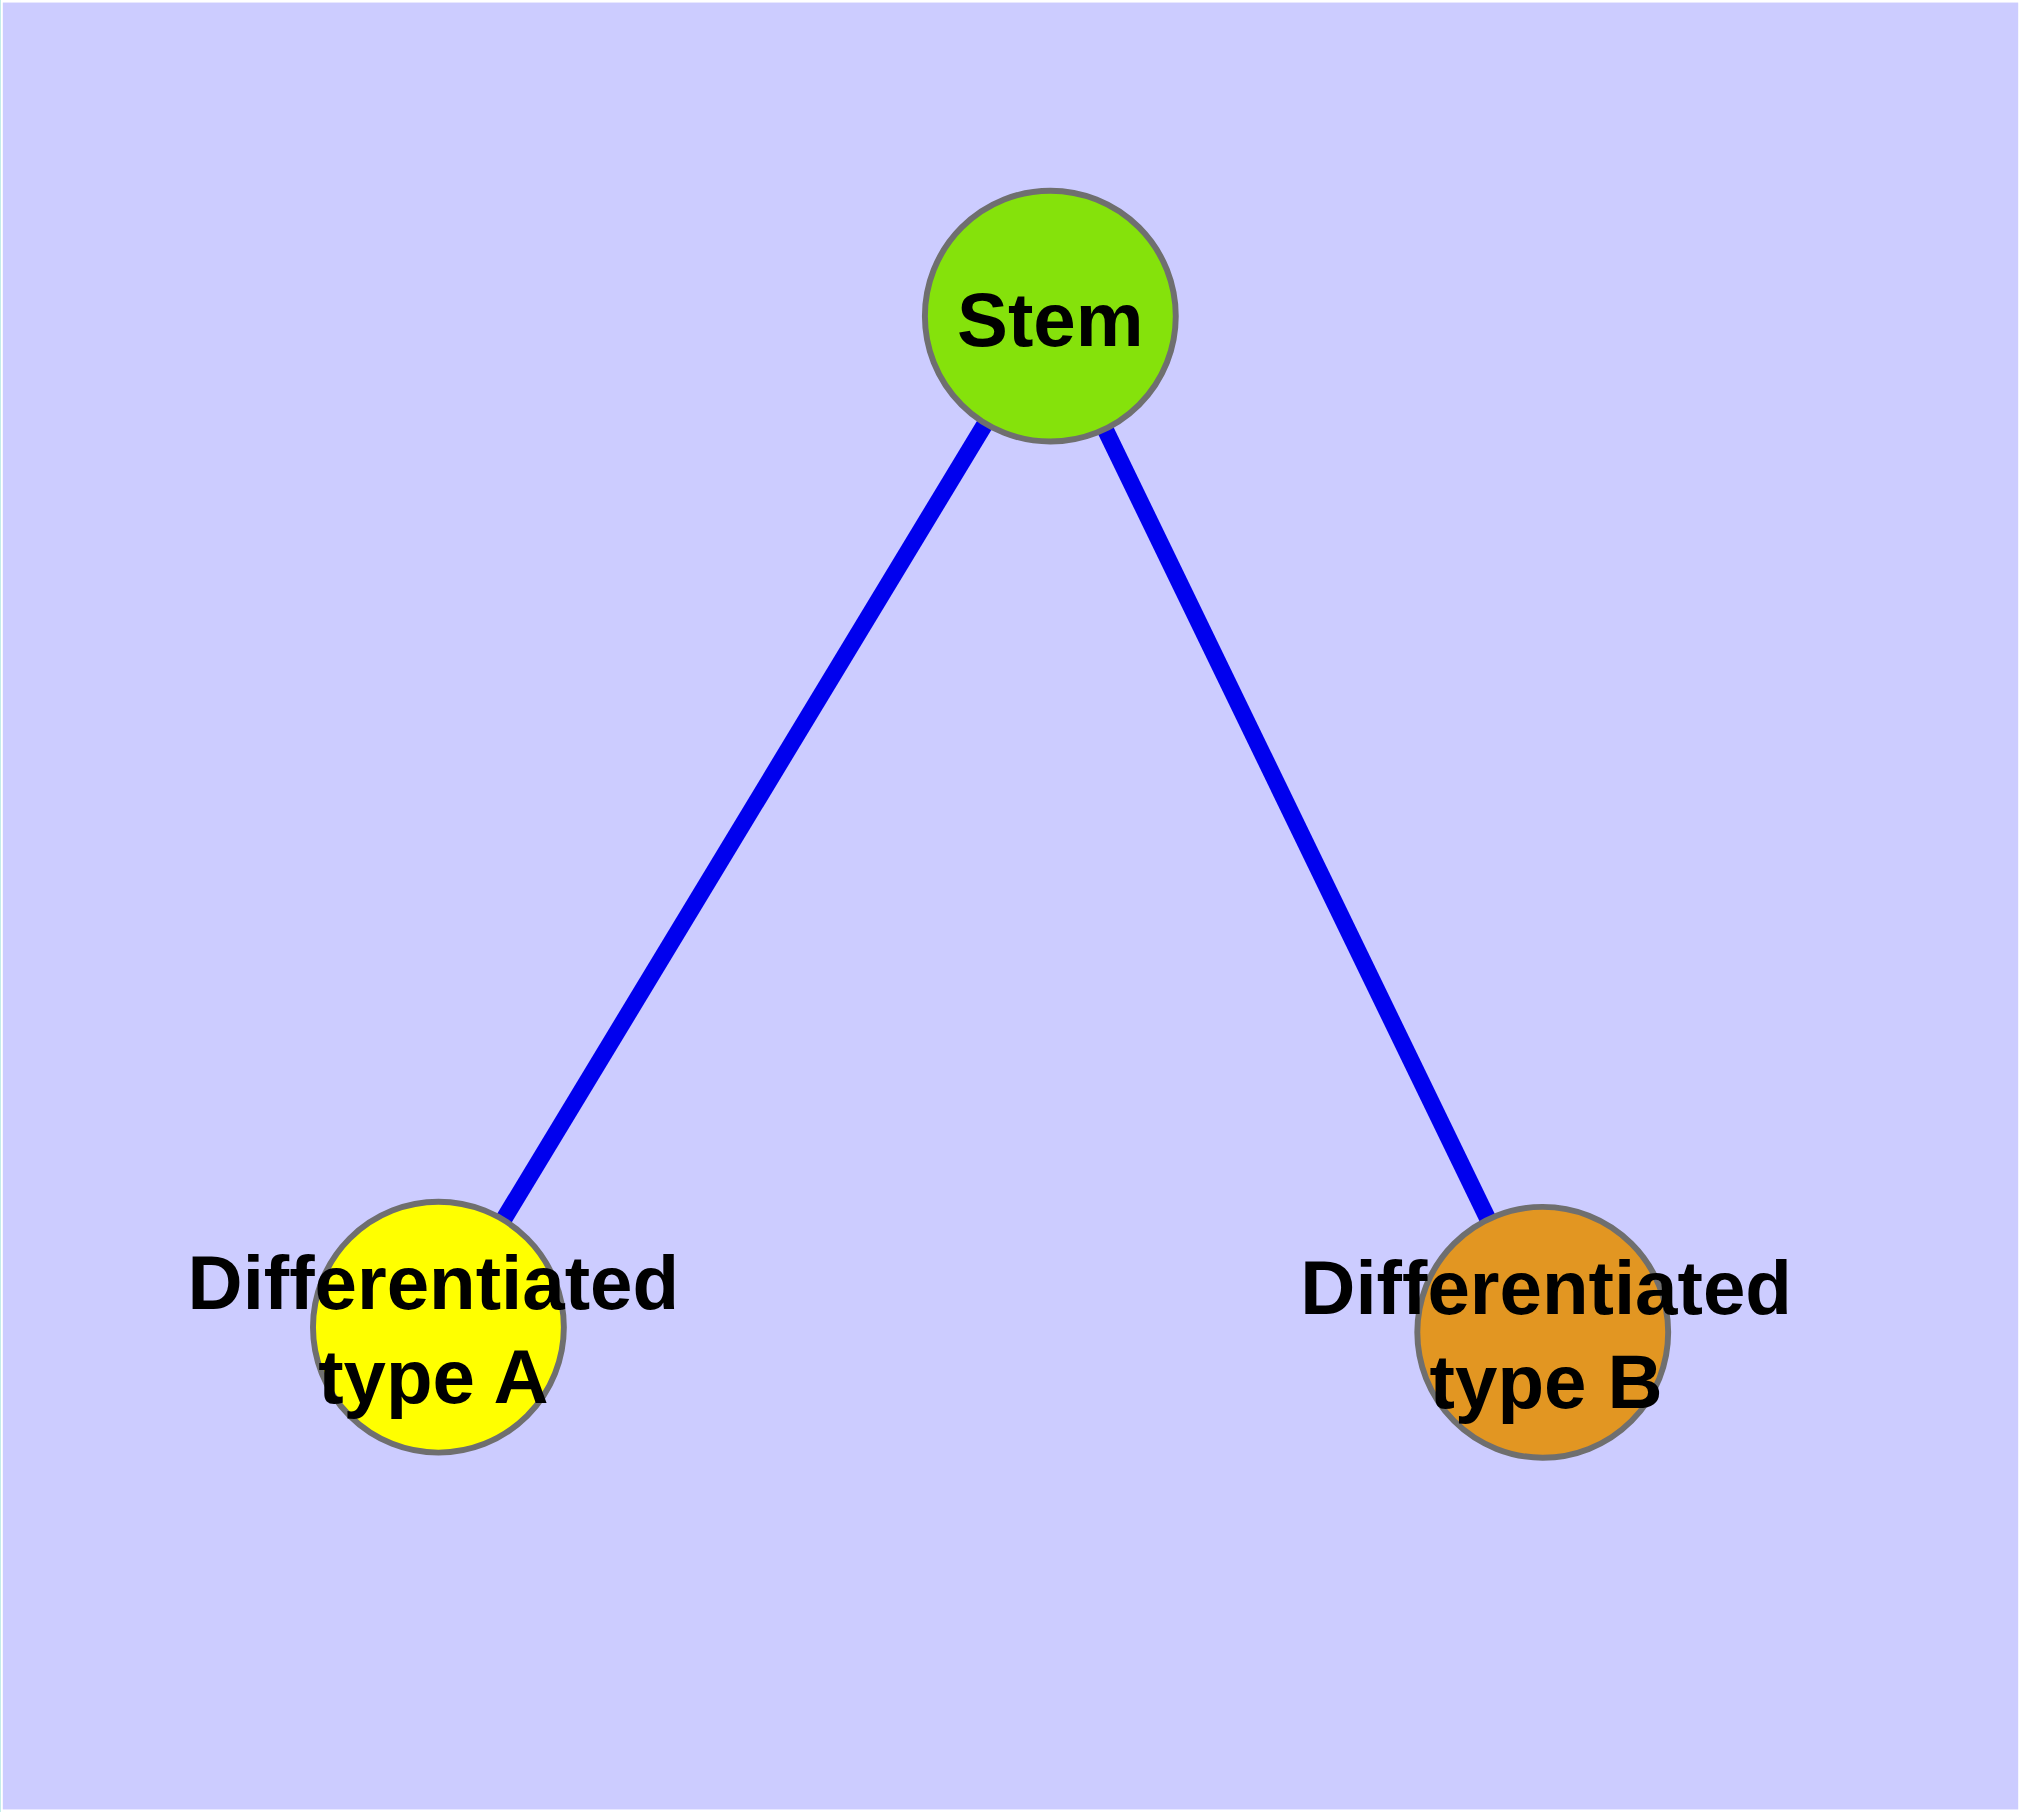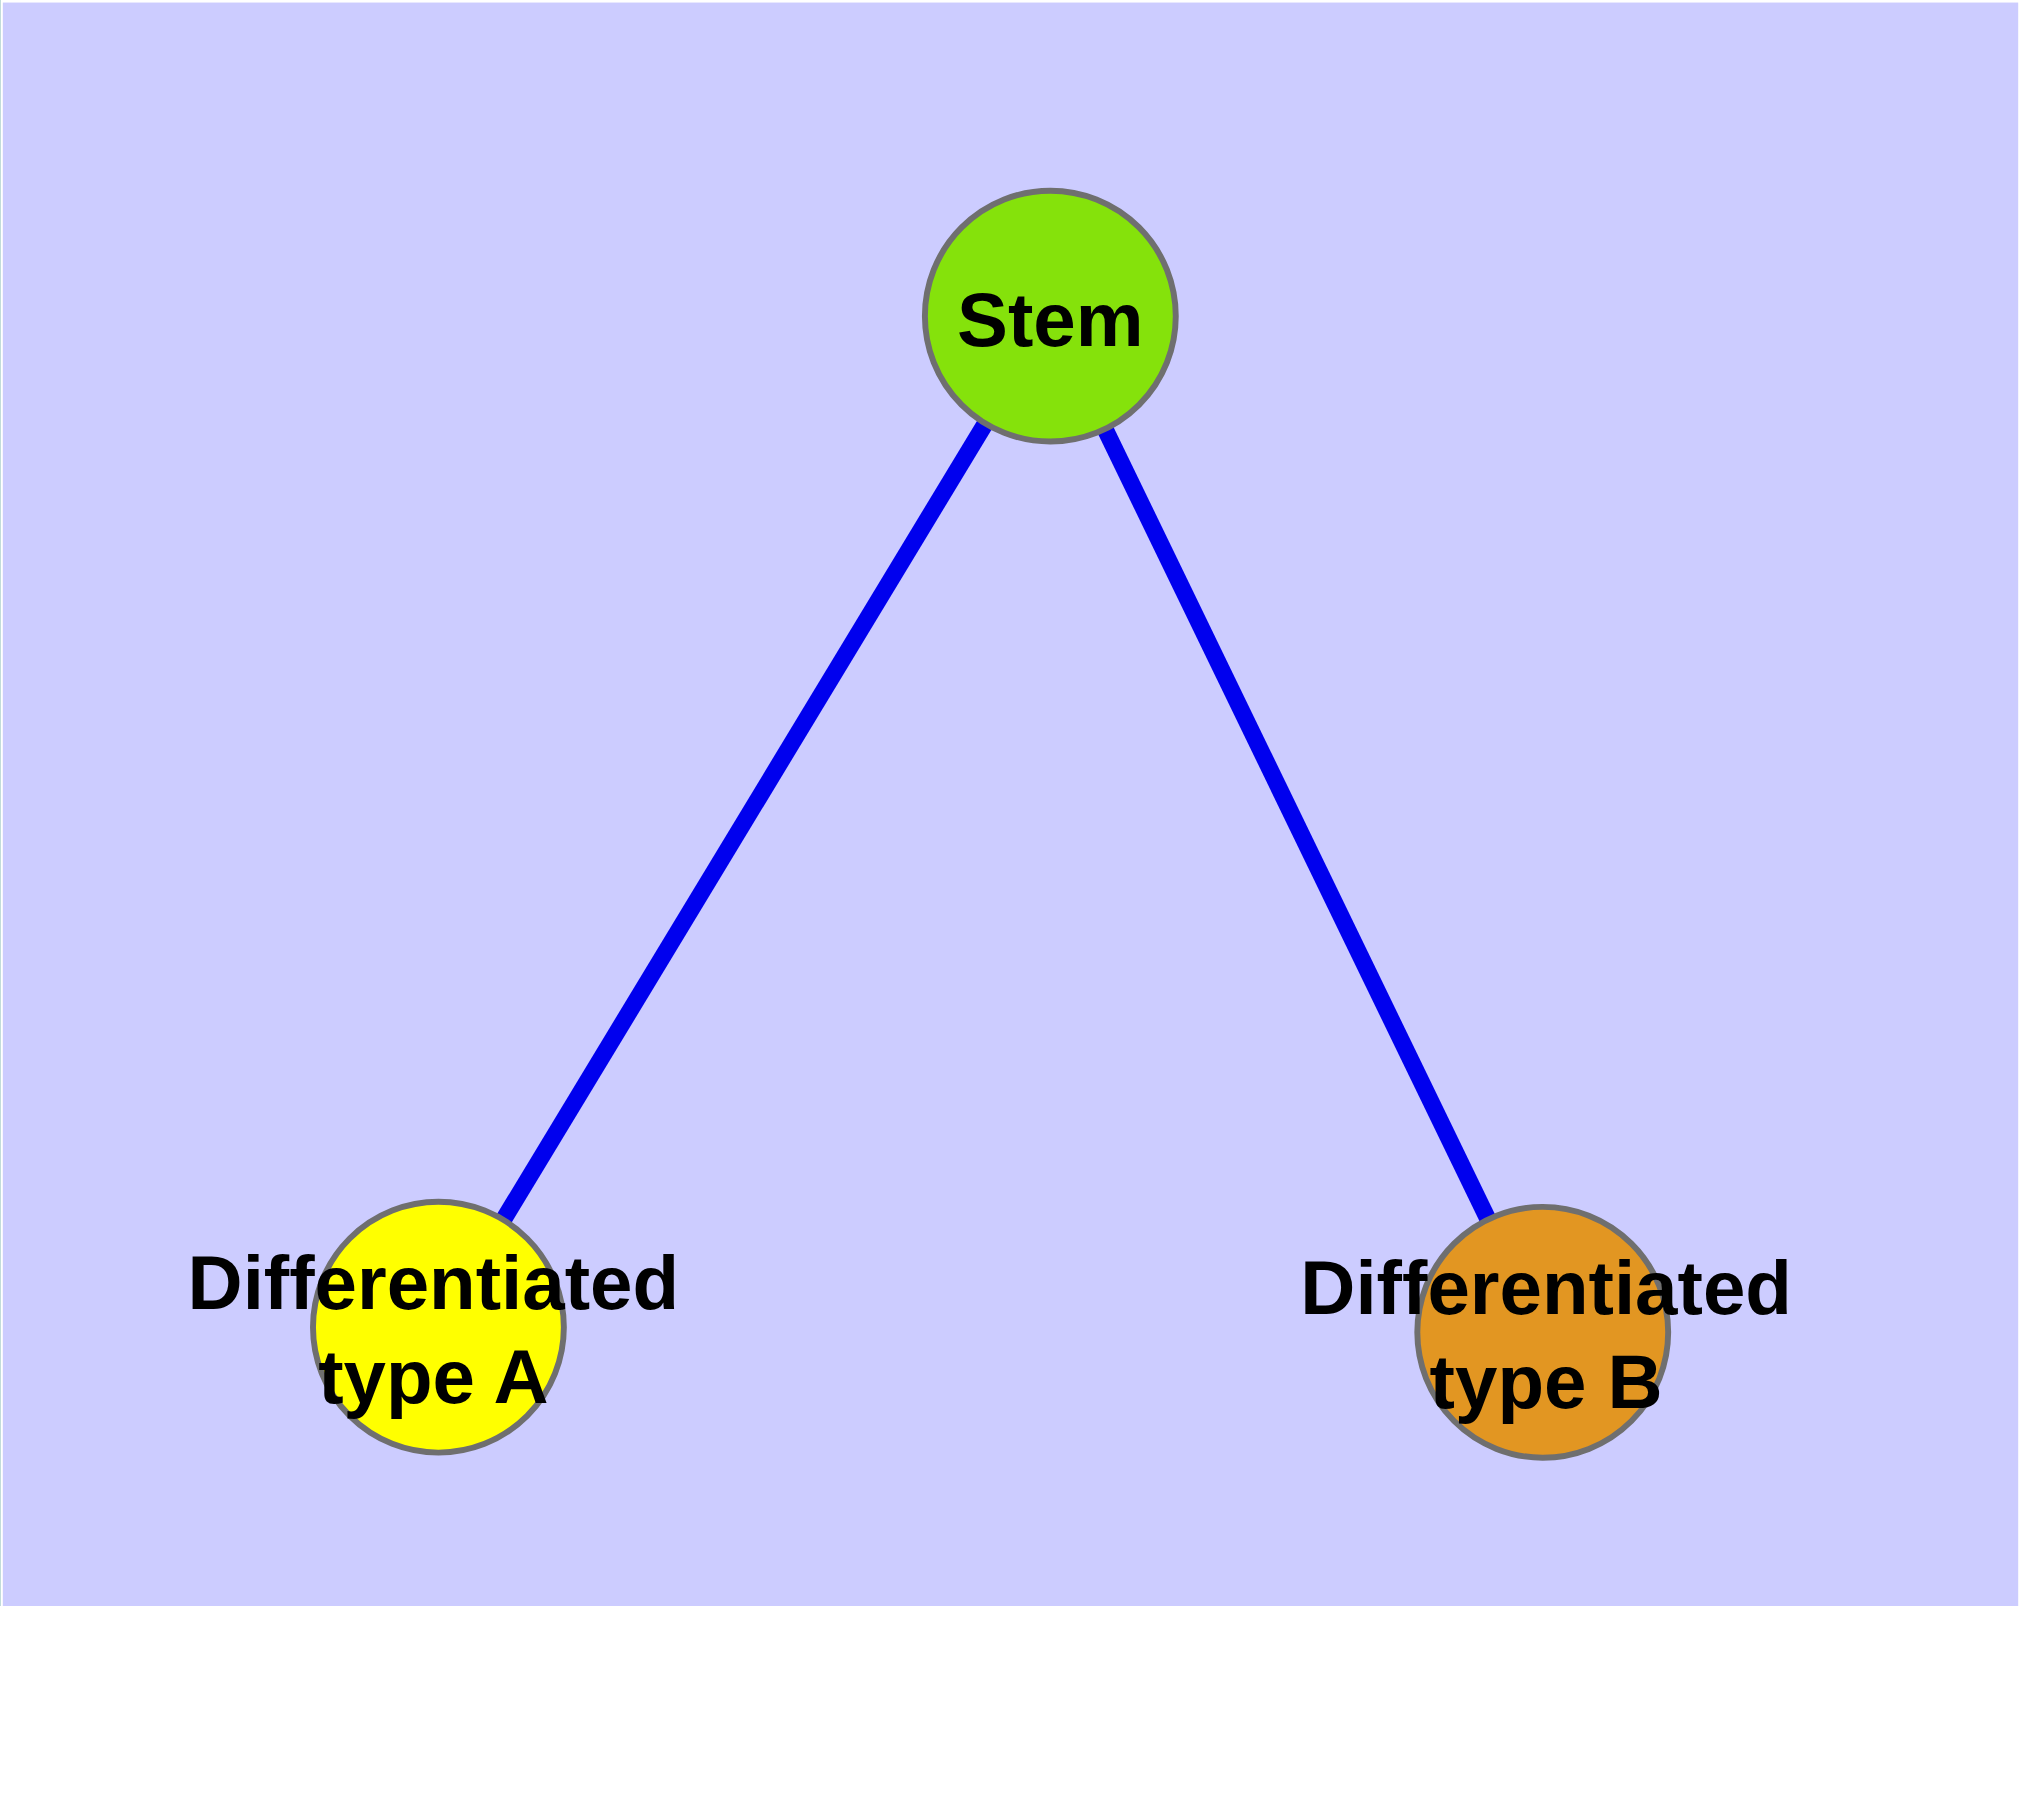"Stem" #stage { background: #0f766e -> #14b8a6; height: 1606px -> 1812px }
